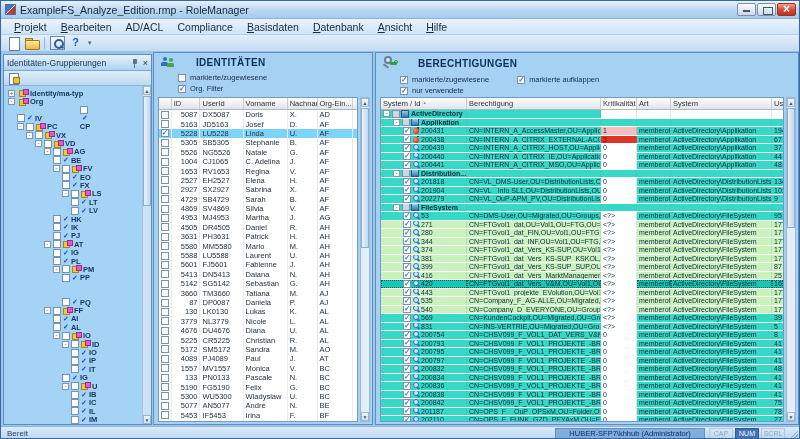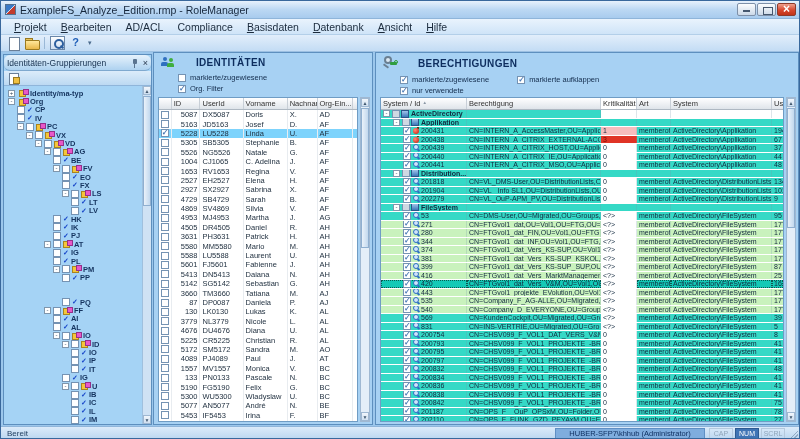"Identitäten-Gruppierungen" .dock-head { border-radius: 6px -> none }
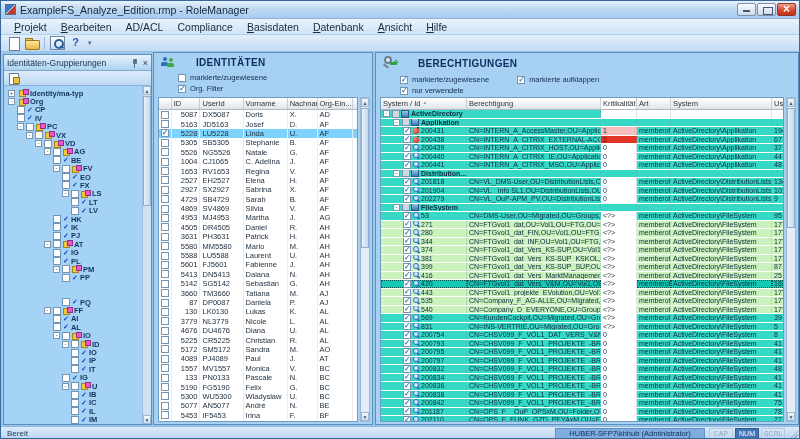"CP" div.trow { flex-direction: none -> column }
